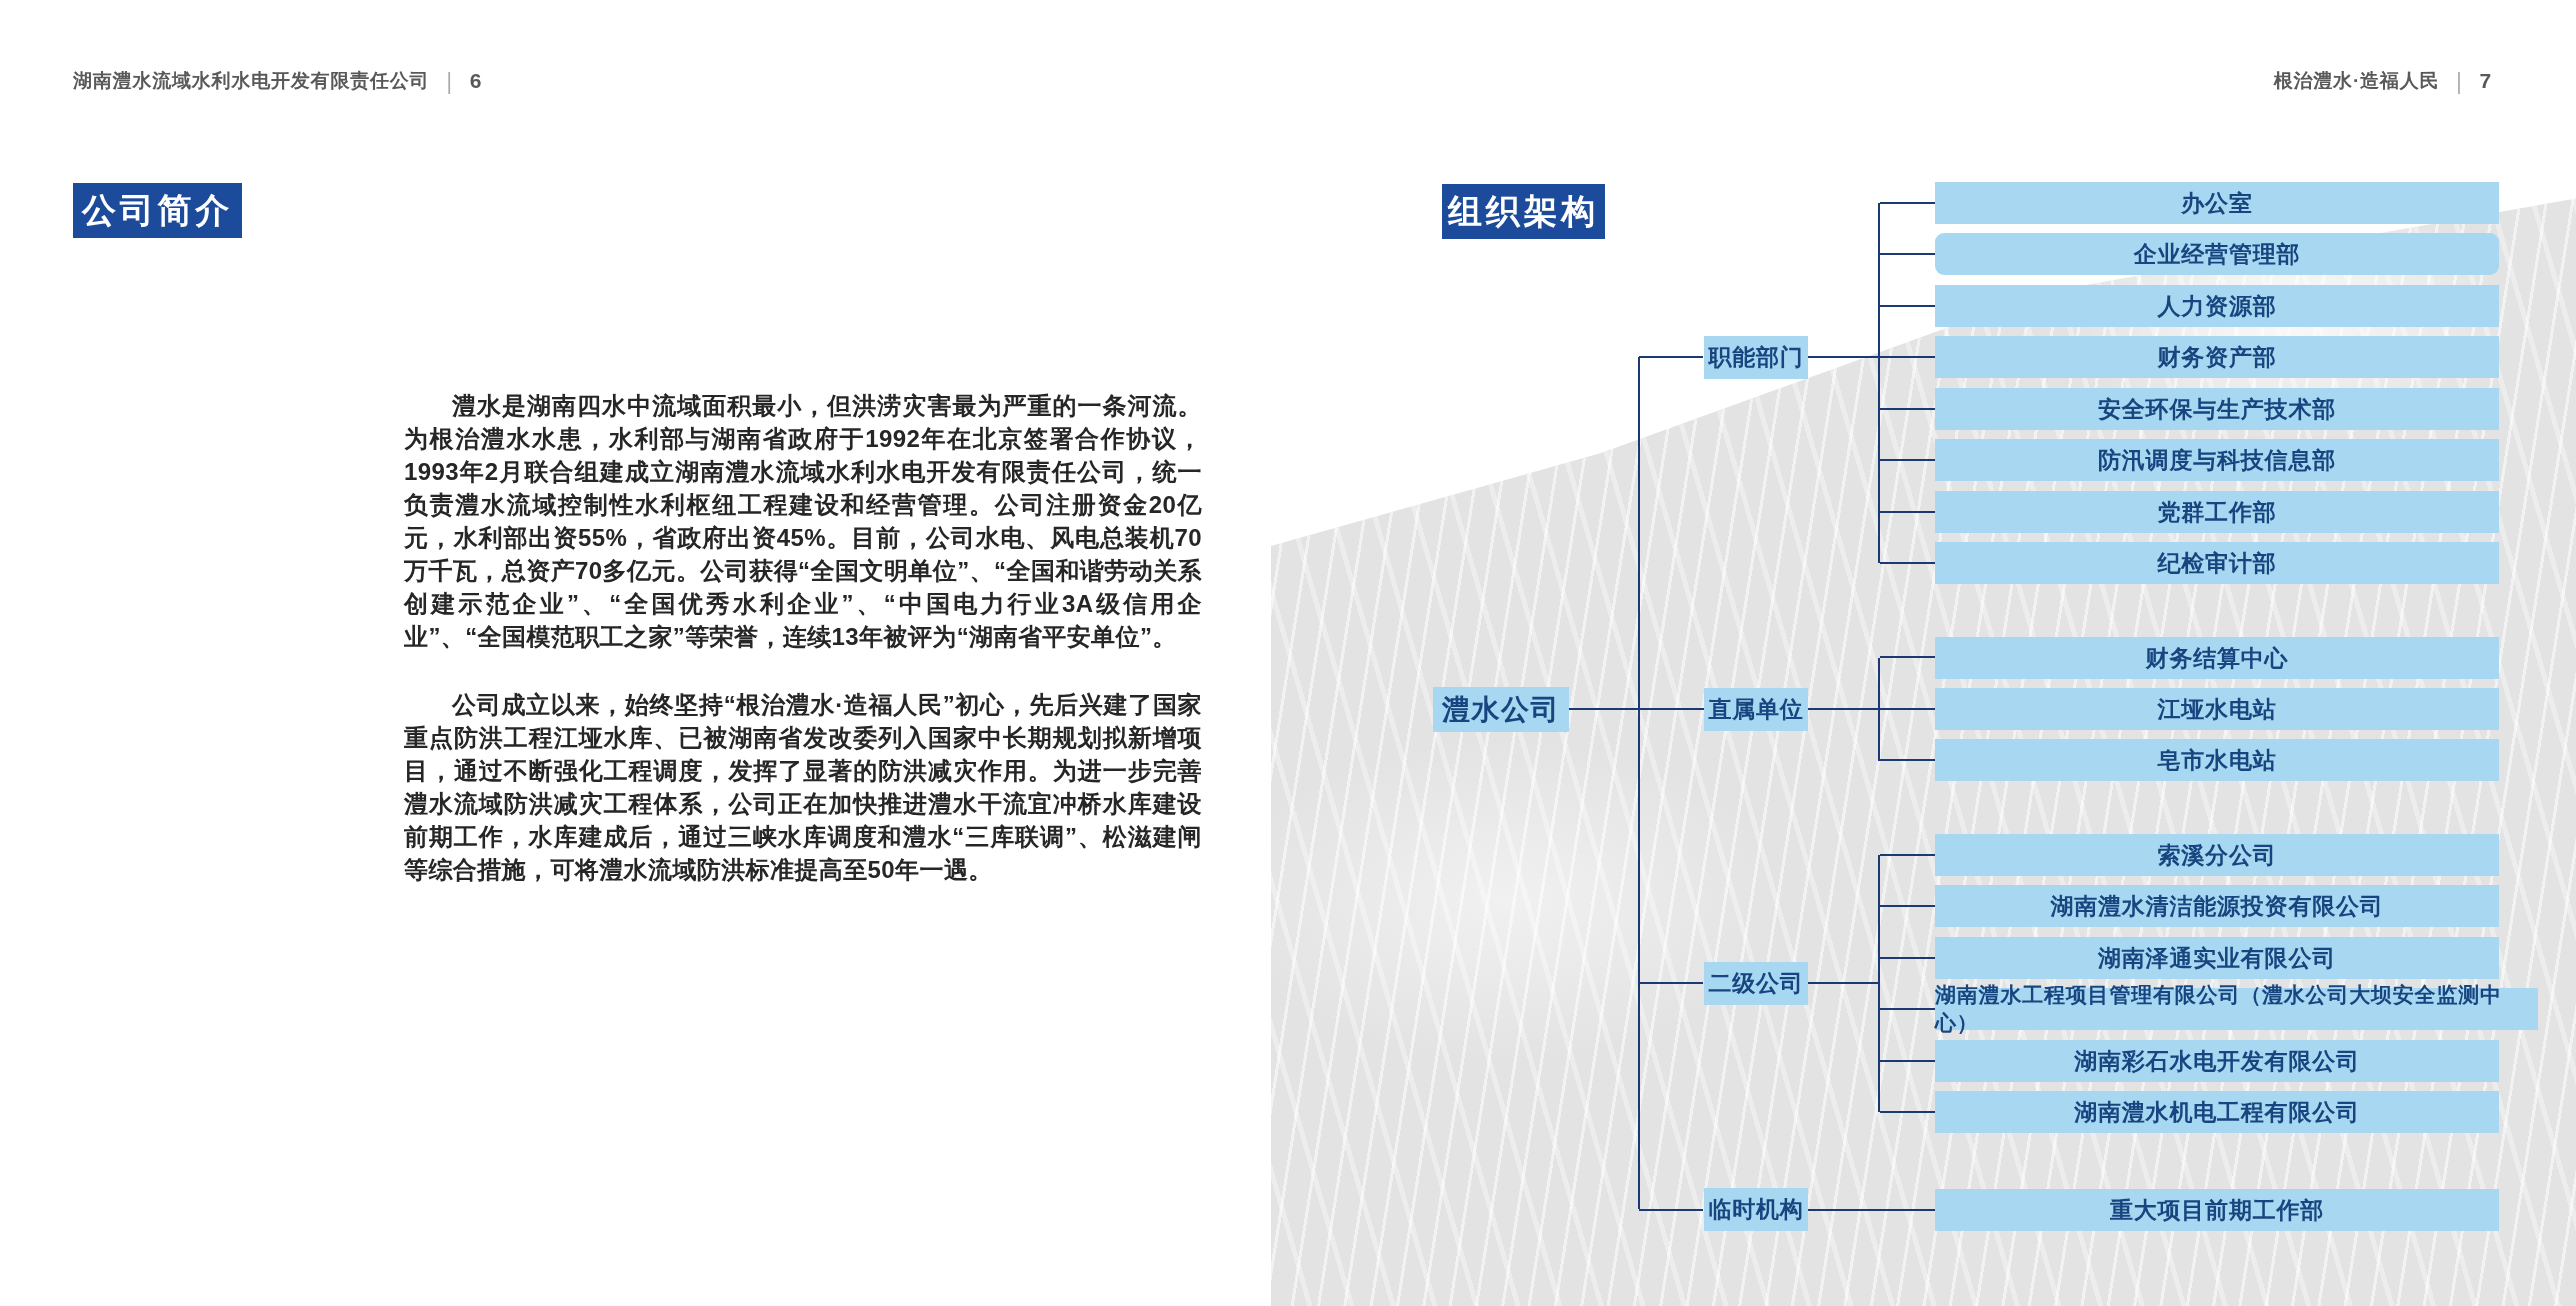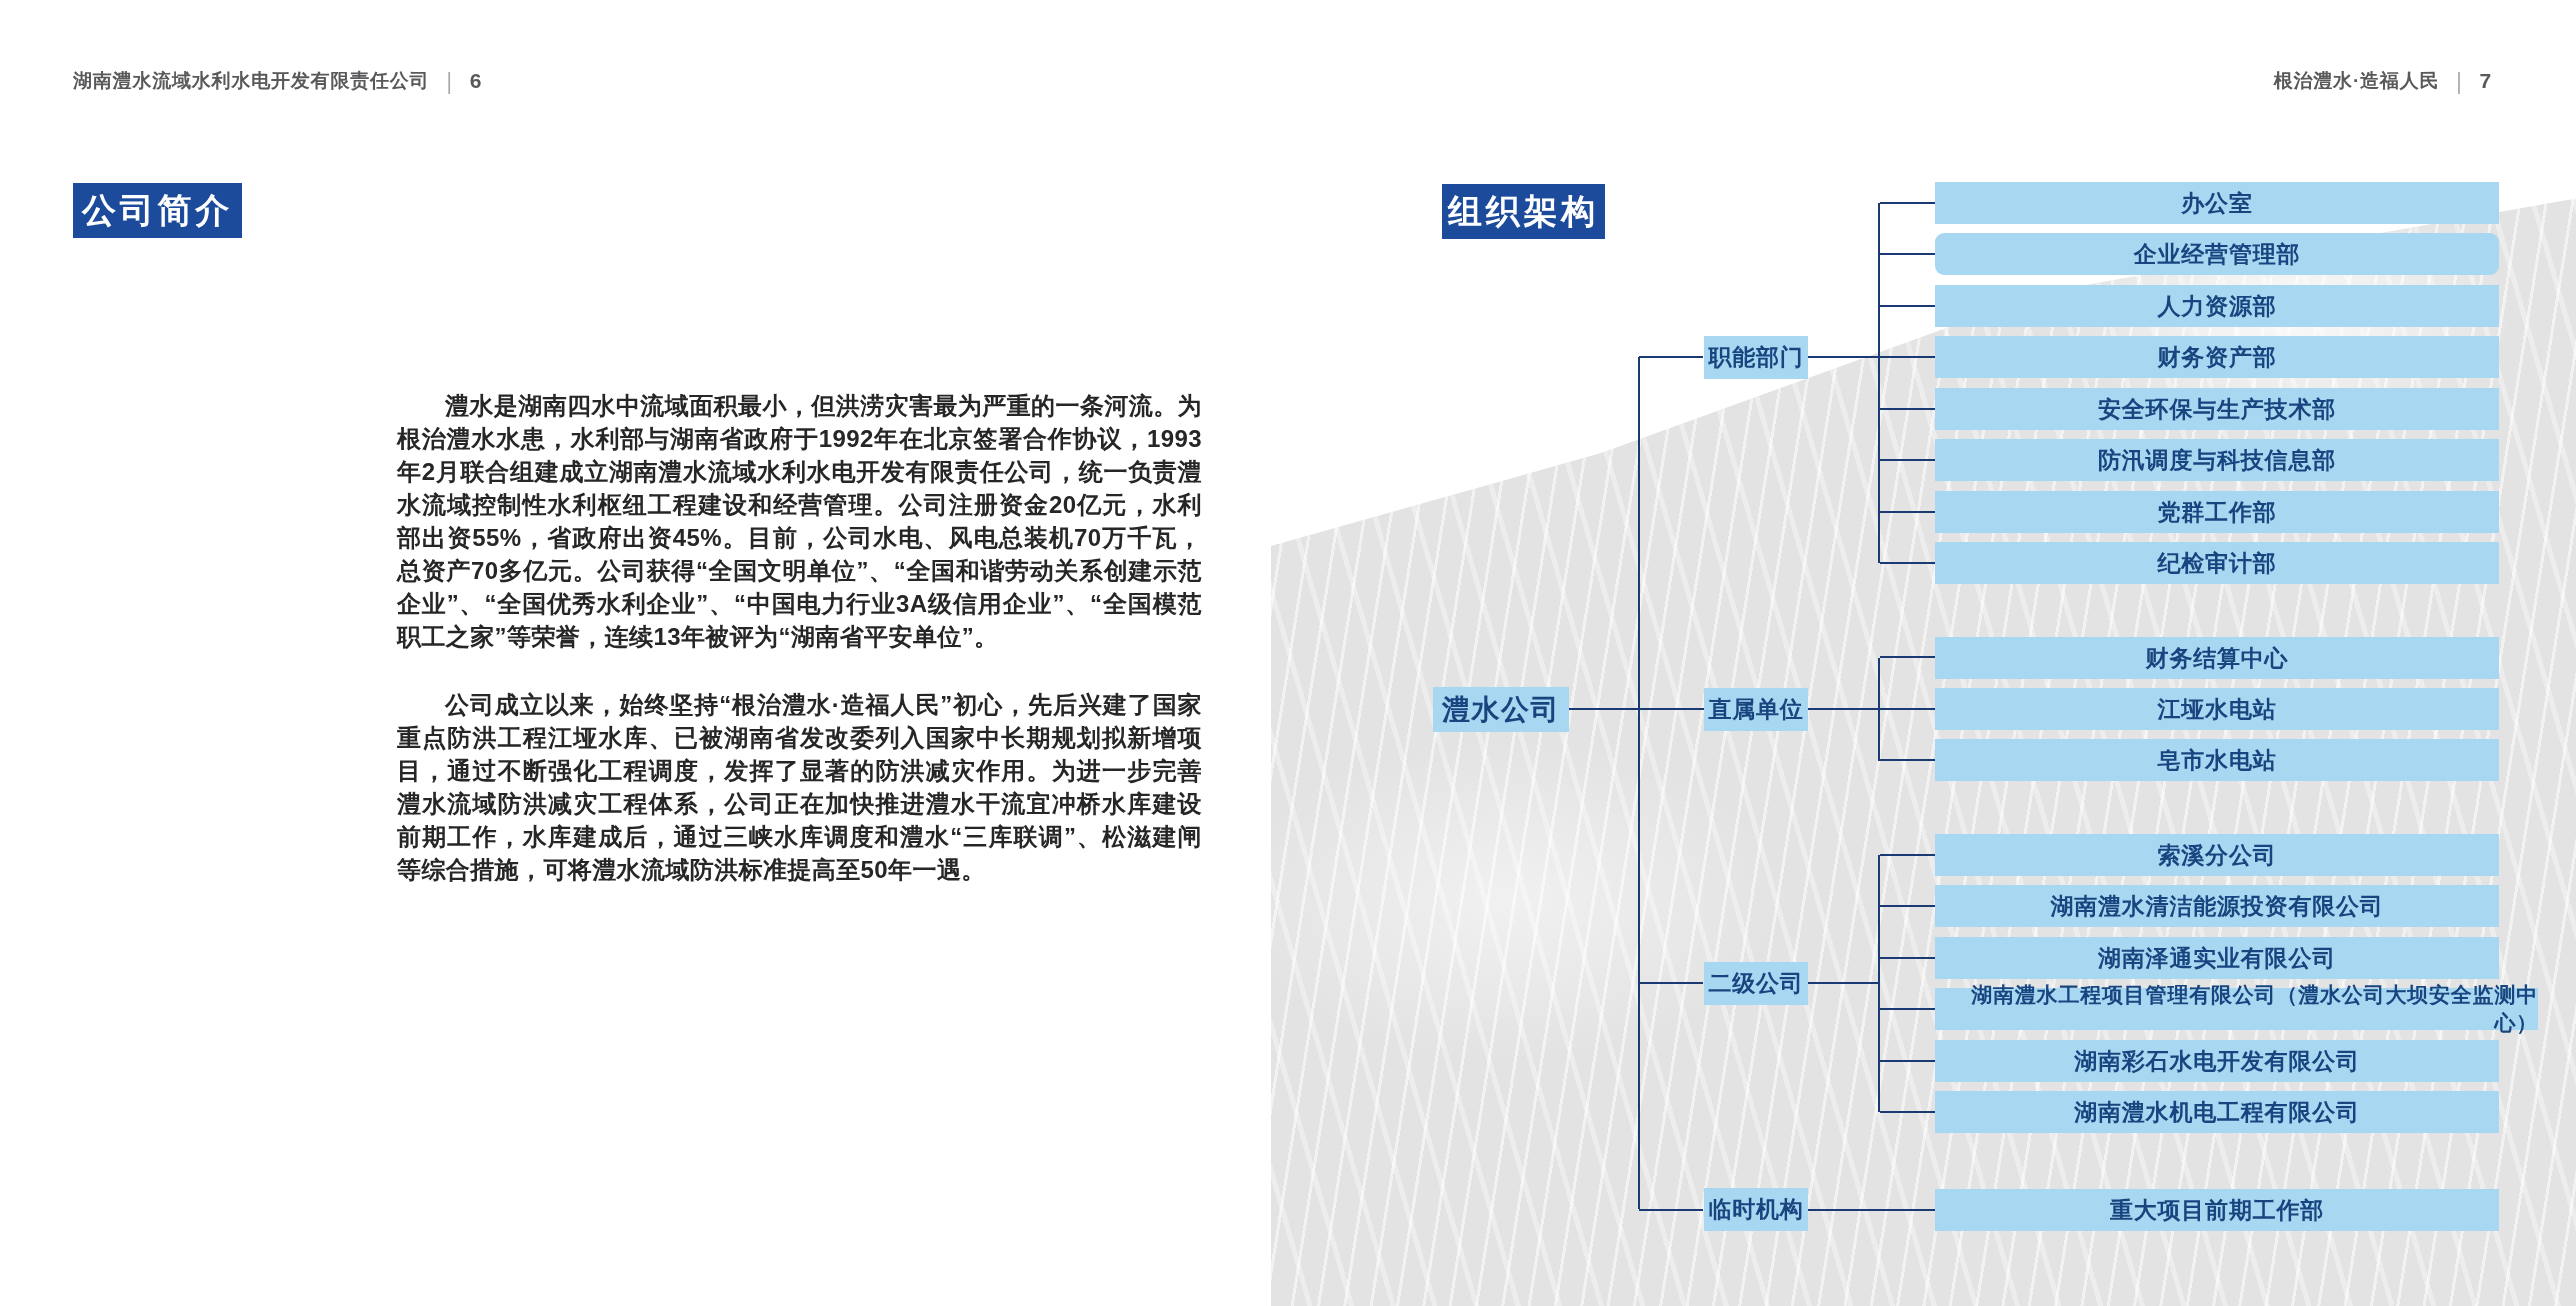"办公室" .org-bar { text-align: right -> none }
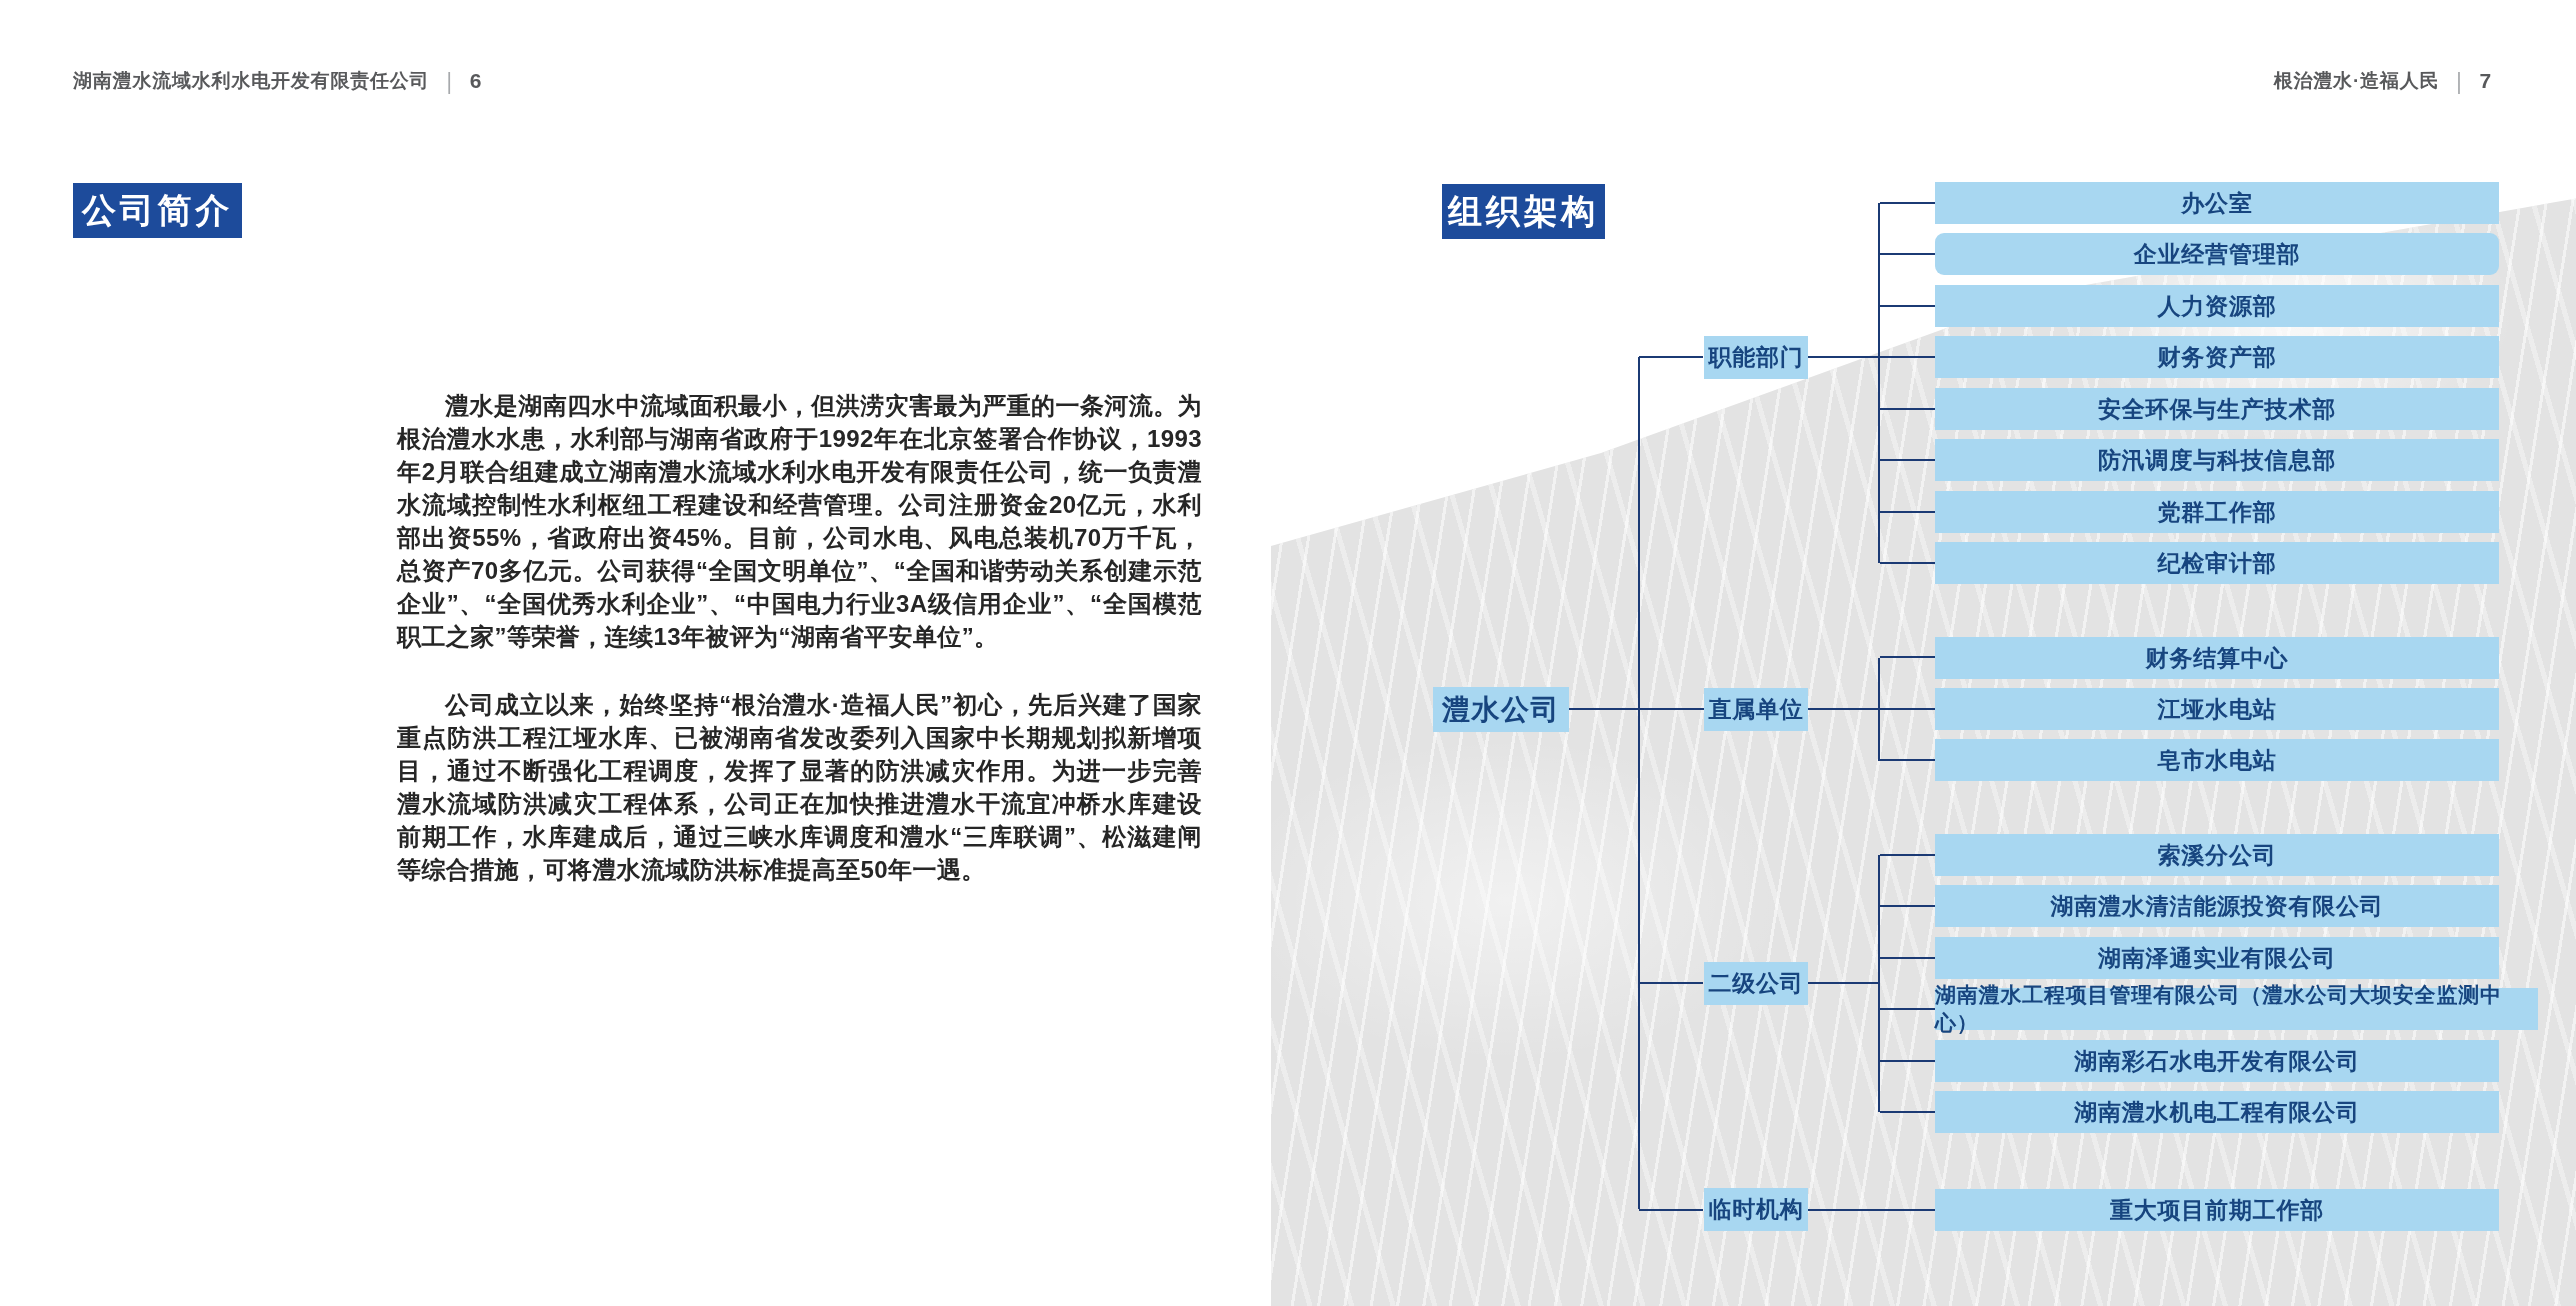"澧水是湖南四水中流域面积最小，但洪涝灾害最为严重的一条河流。为根治澧水水患，水利" .body-copy p { margin-left: none -> 7px }
